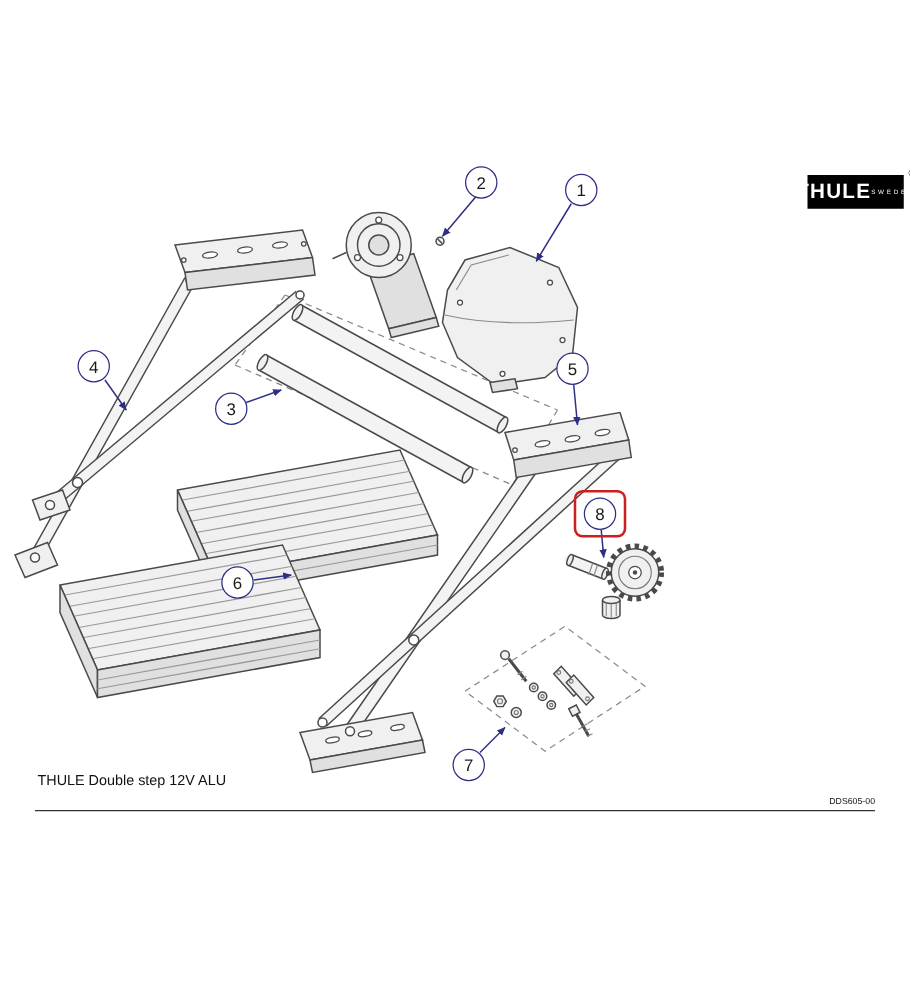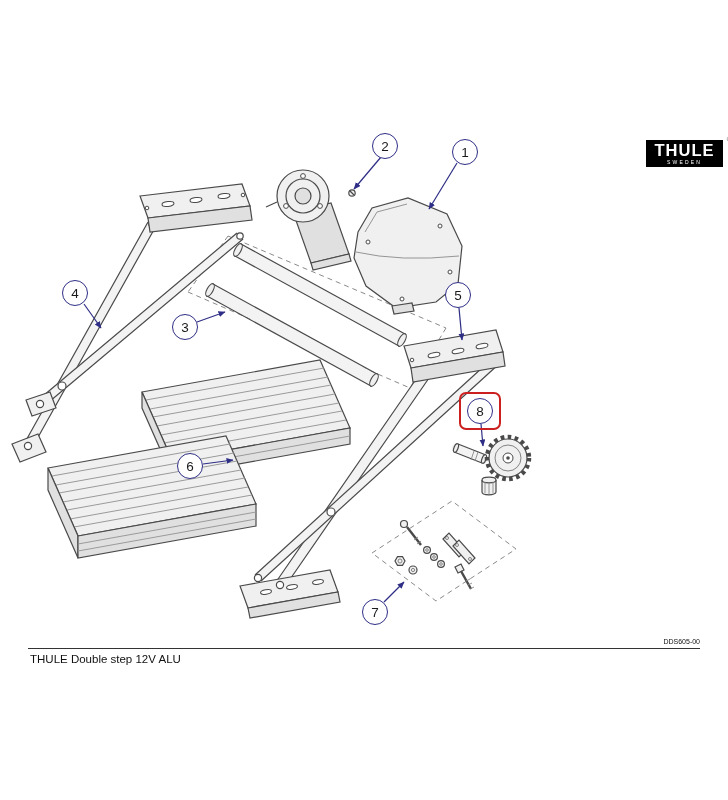"THULE" .logo-box { flex-direction: column -> row }
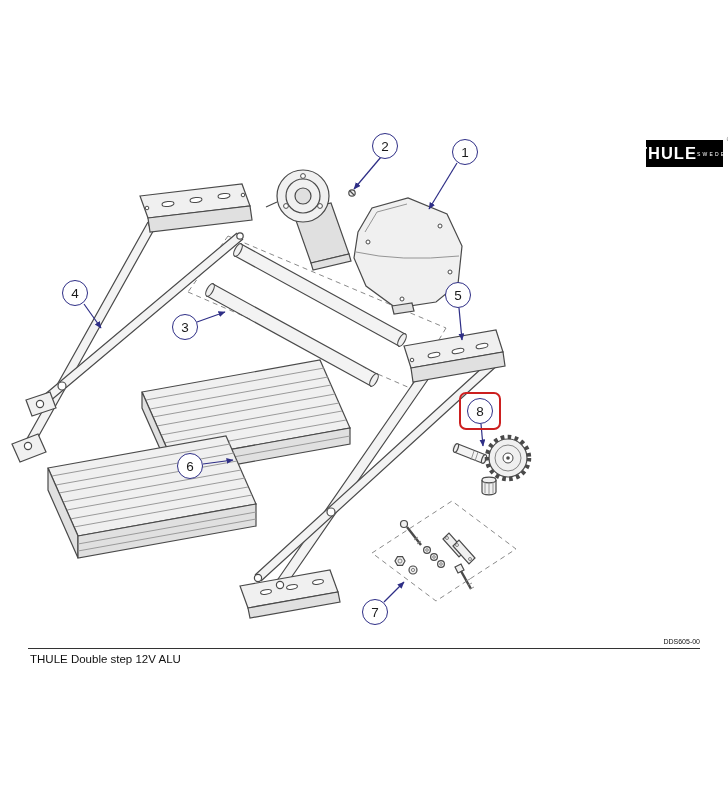"THULE Double step 12V ALU" .footer-title { top: 653px -> 619px }
